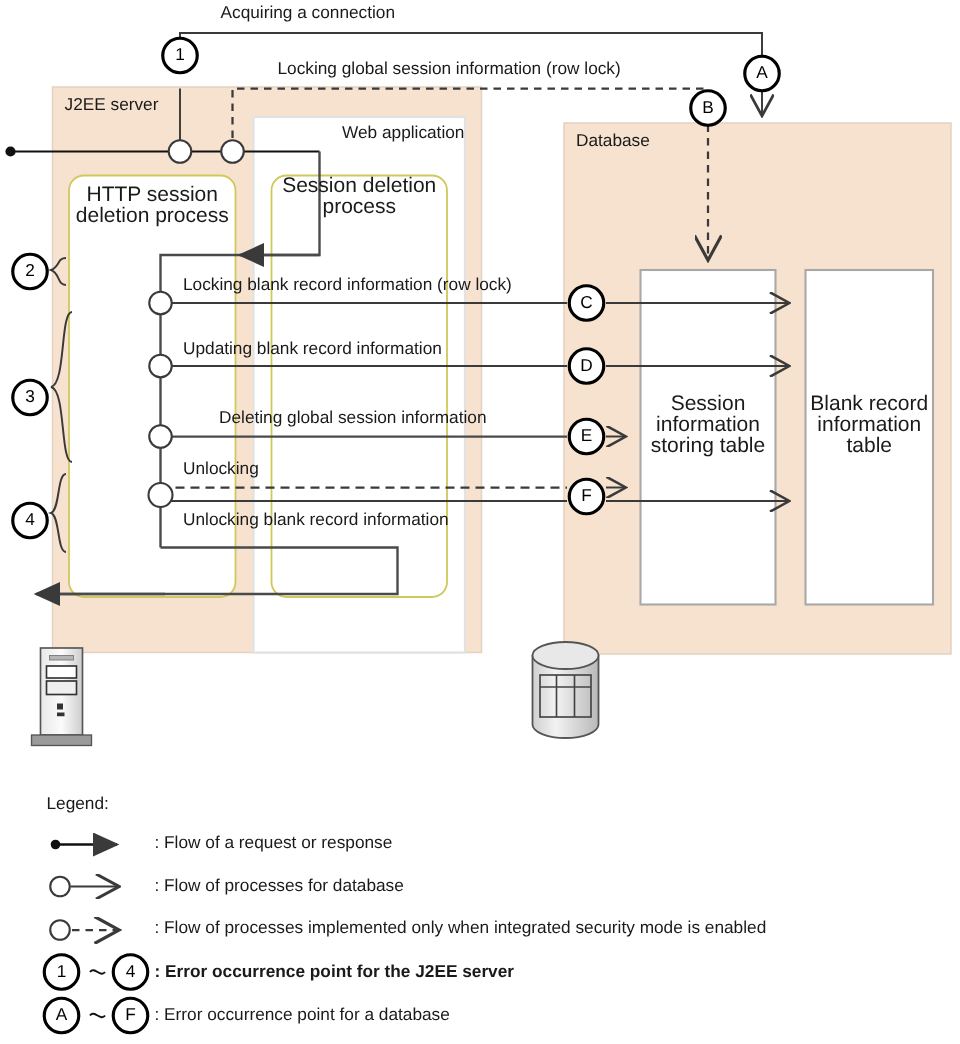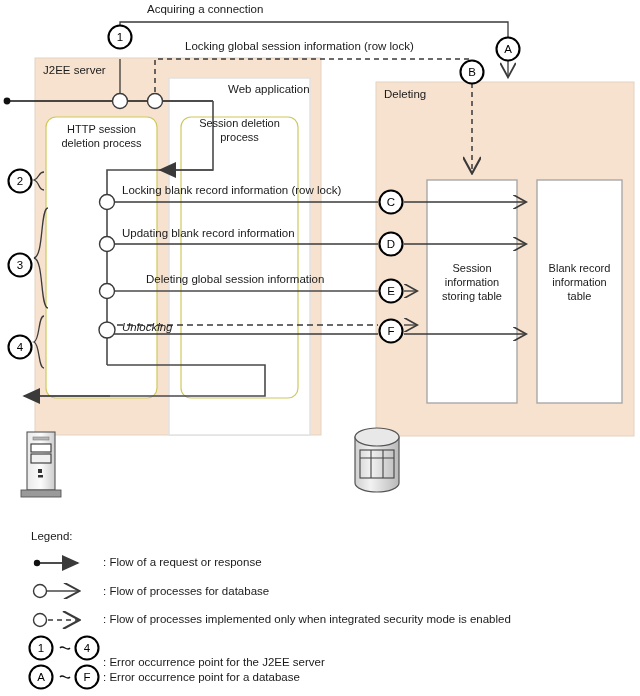"Deleting" div.txt { text: Deleting -> Database }
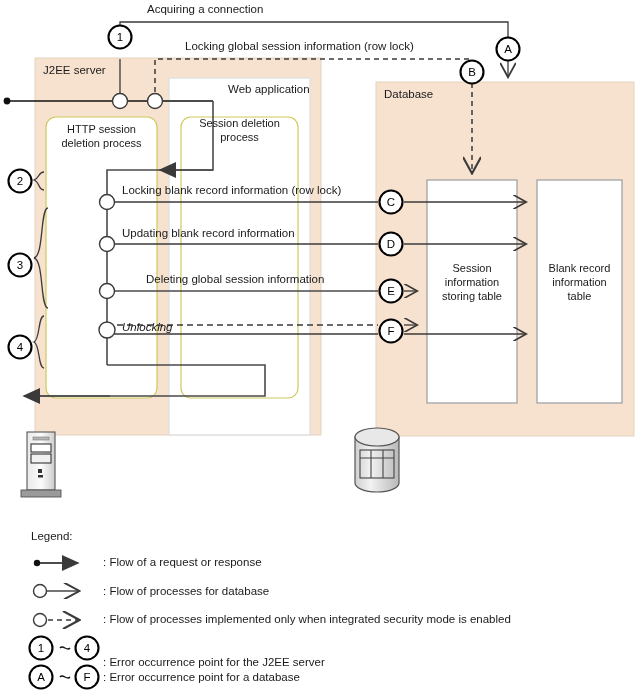"HTTP session" .txtc { font-size: 11px -> 14px }
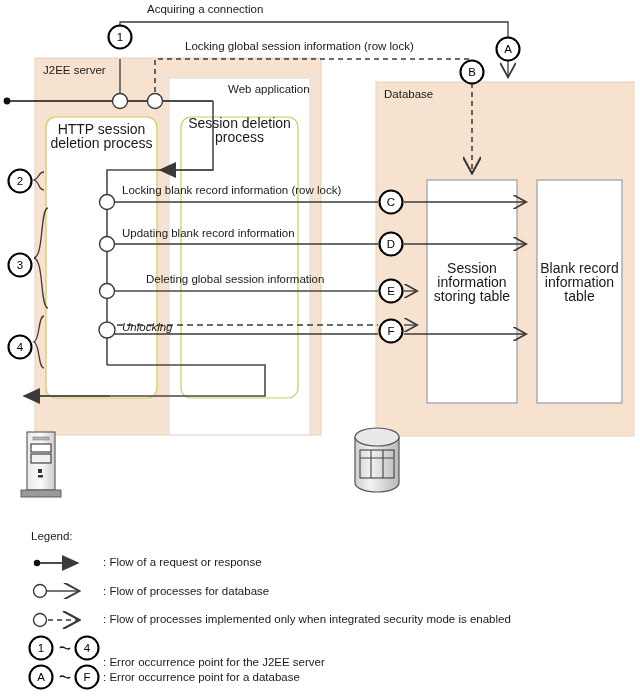"Unlocking" div.txt { font-style: italic -> none; top: 321px -> 307px }
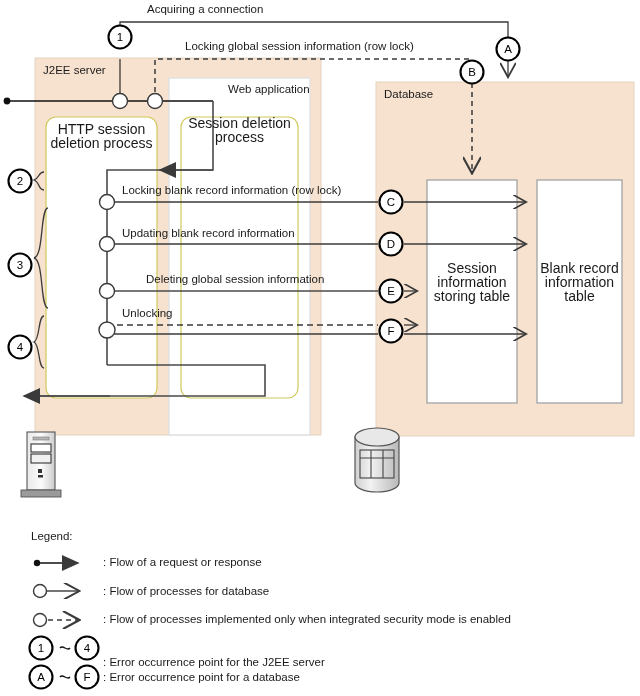"Unlocking blank record information" div.txt { html: none -> <div>Unlocking blank record information</div> }
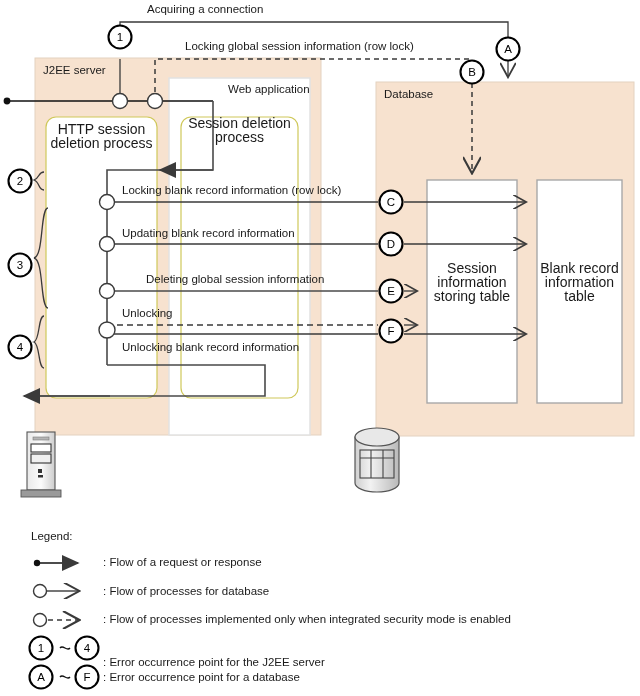": Error occurrence point for the" div.txt { font-weight: none -> bold; top: 656px -> 642px }
